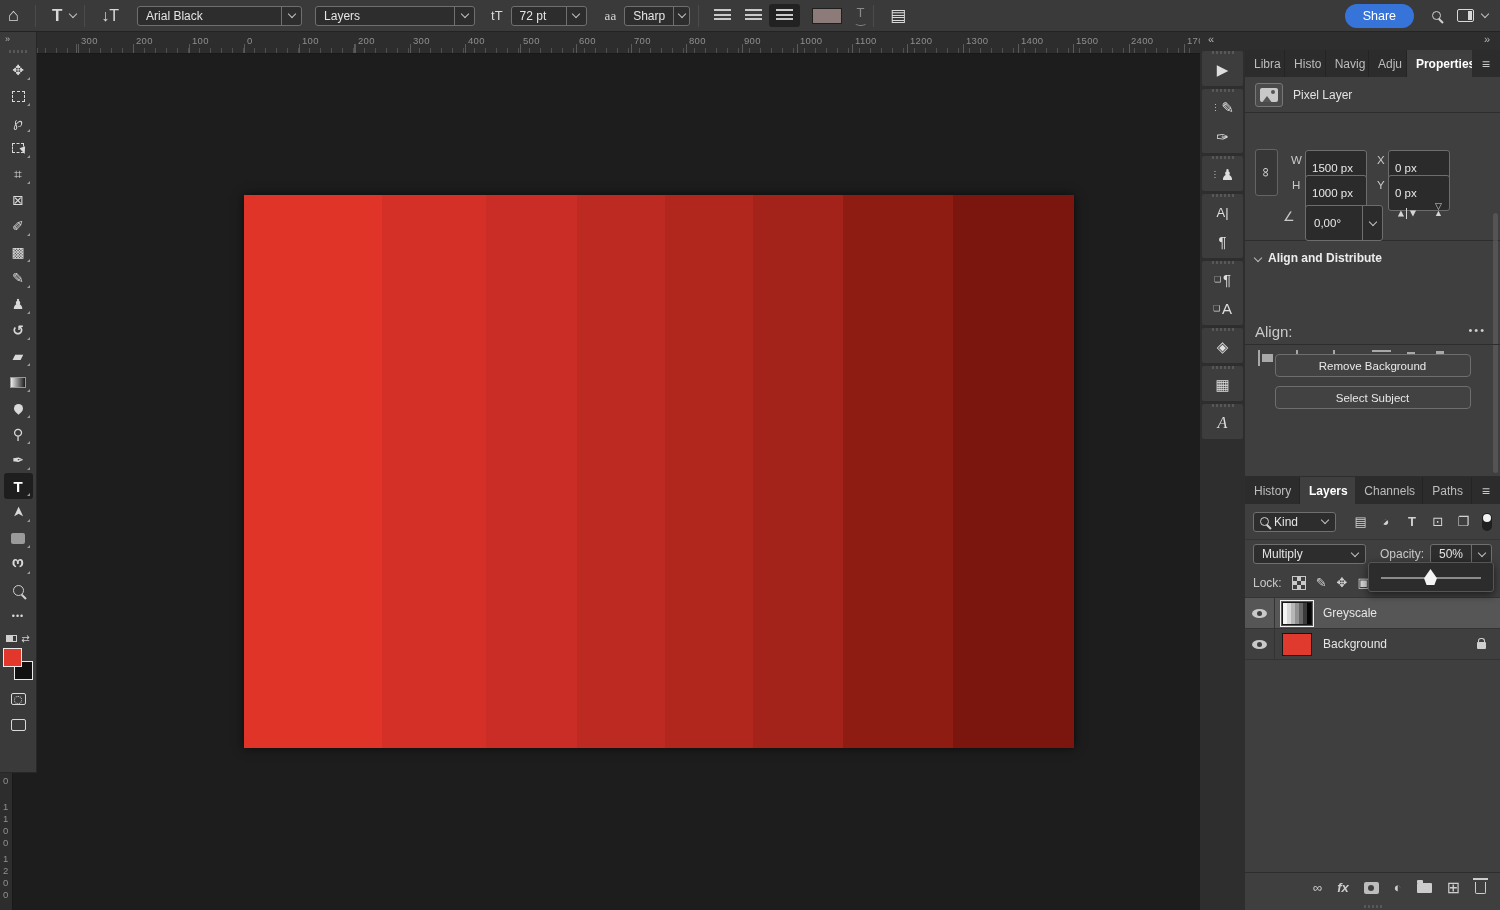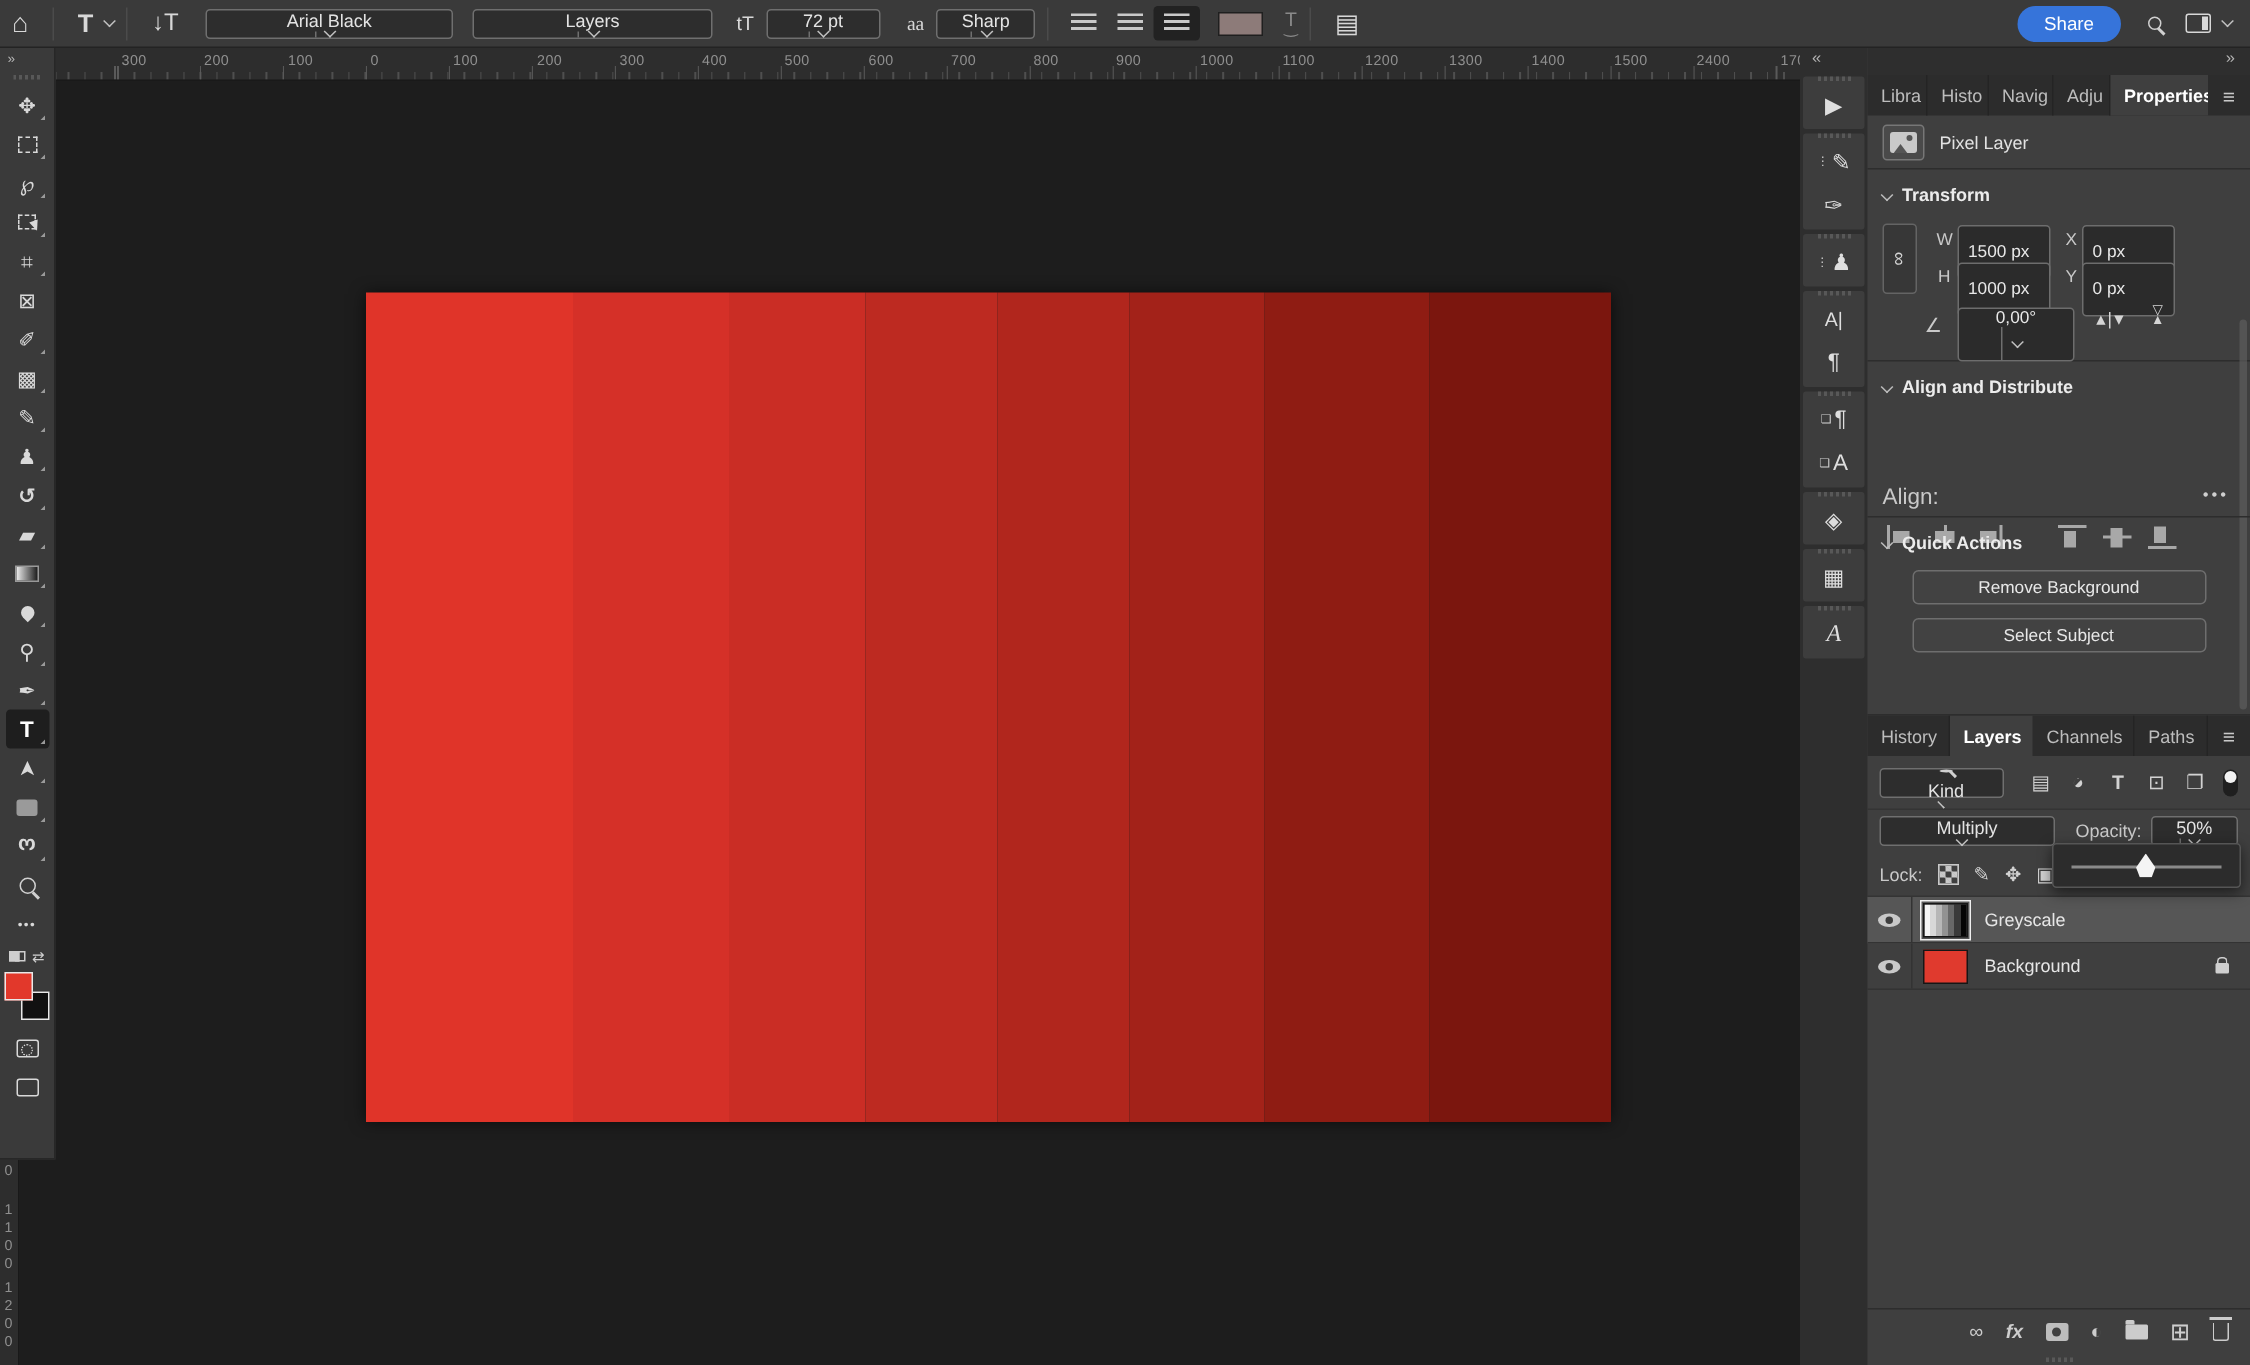"Arial Black" .combo { flex-direction: column -> none }
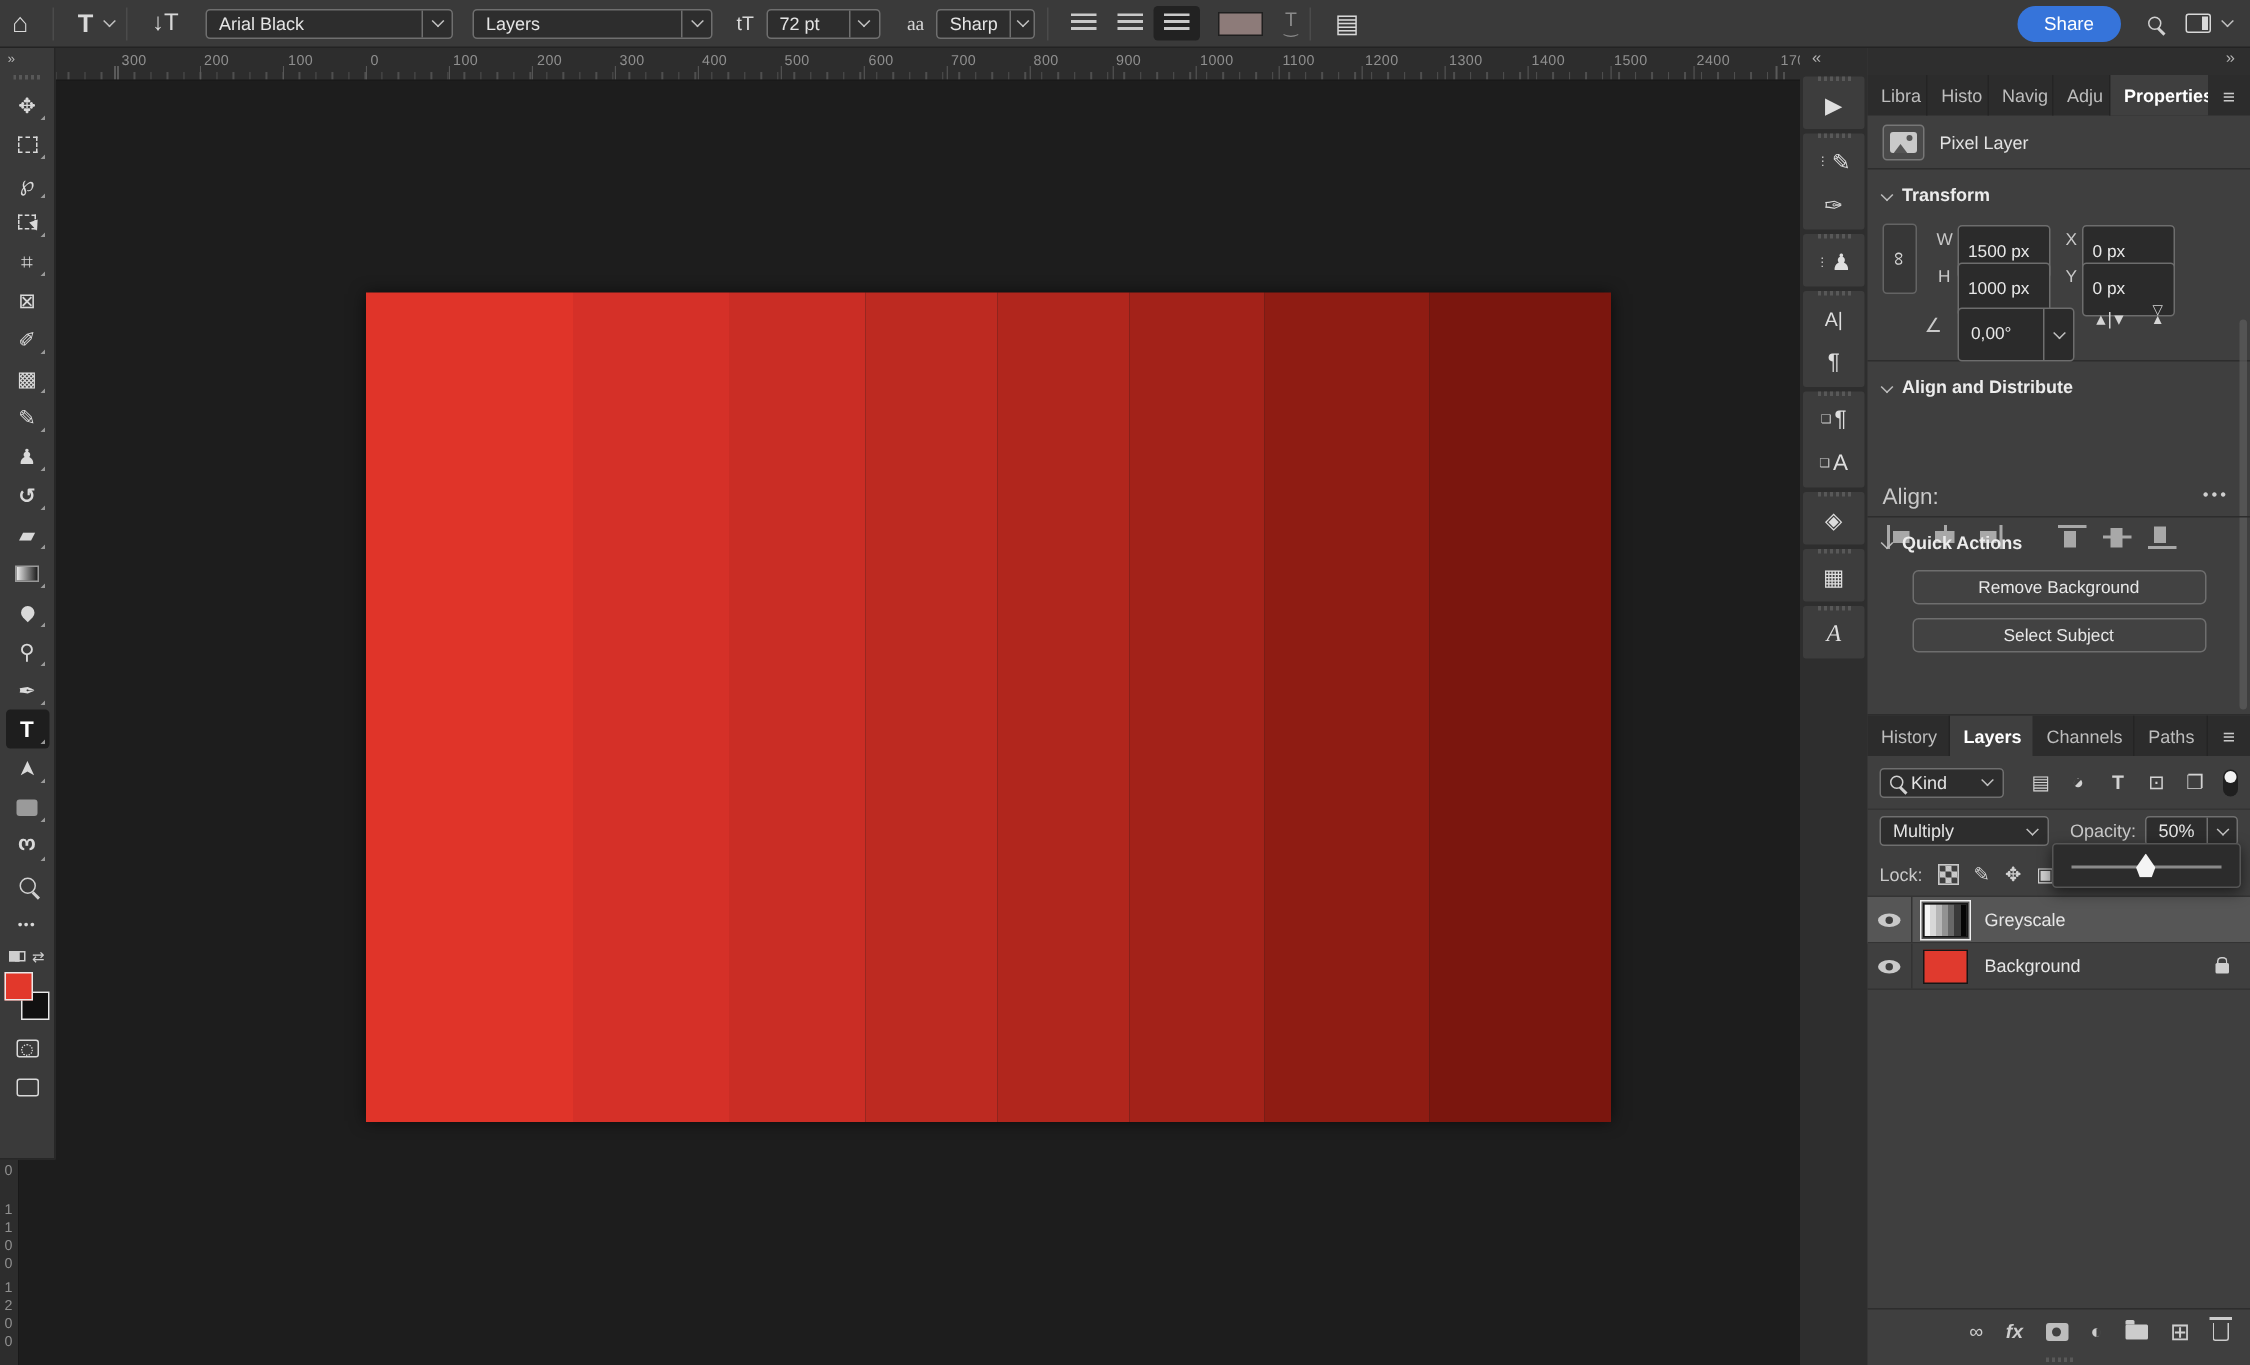"Transform" div.sec-head { html: <div> <span></span> <span>Transform</span> </div> -> none }
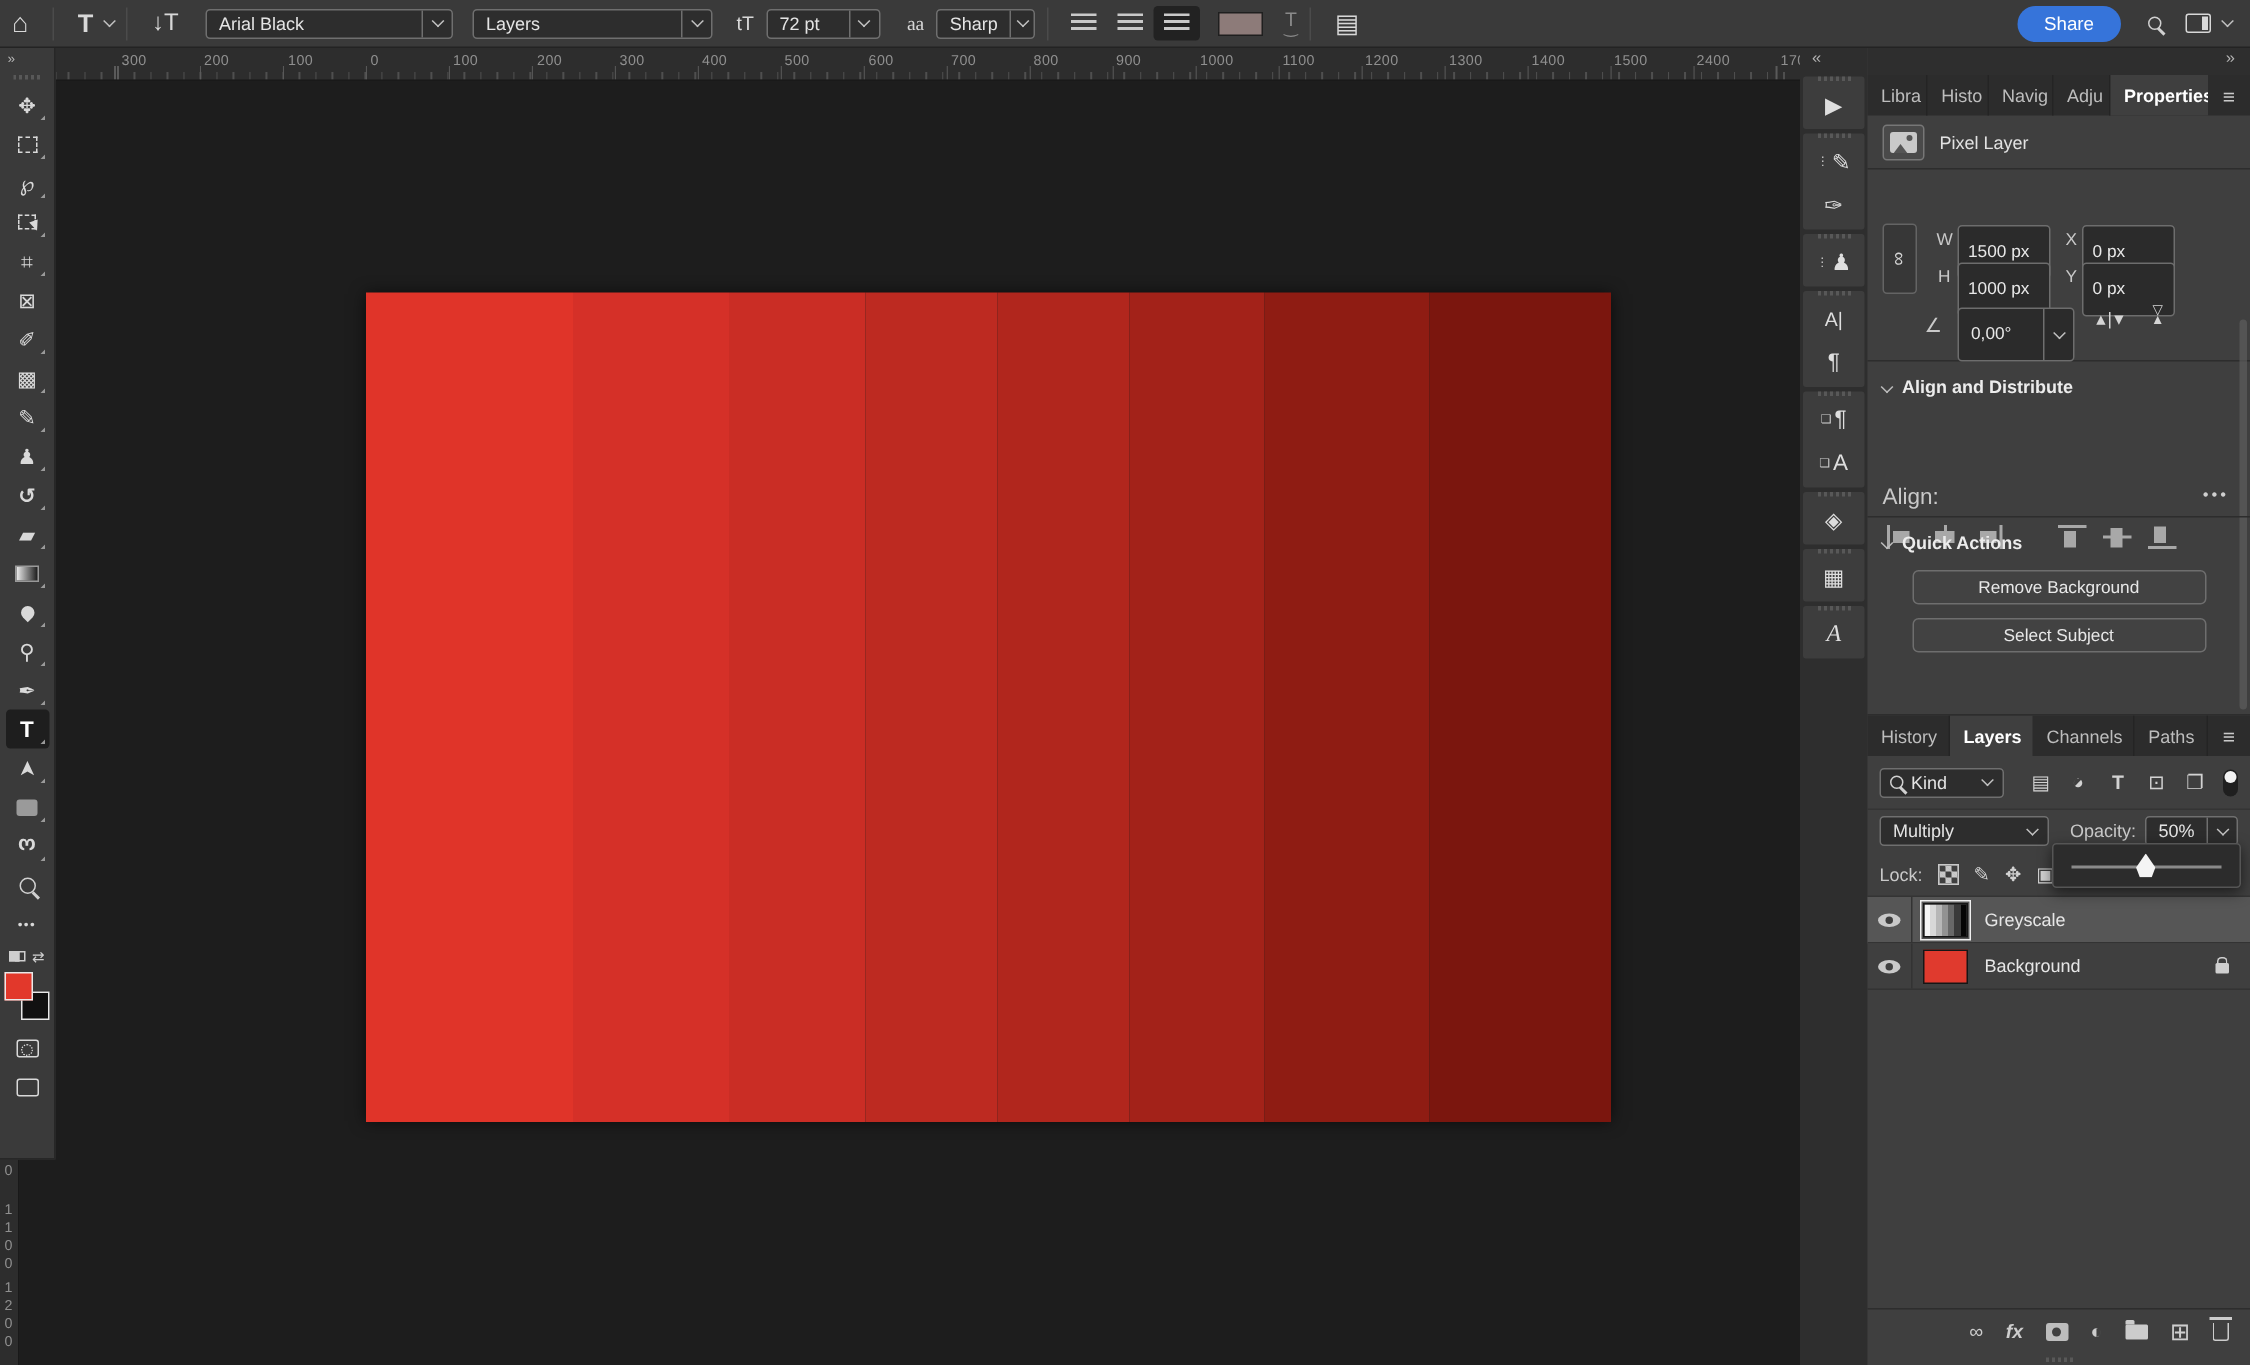"Quick Actions" div.sec-head { html: <div> <span></span> <span>Quick Actions</span> </div> -> none }
